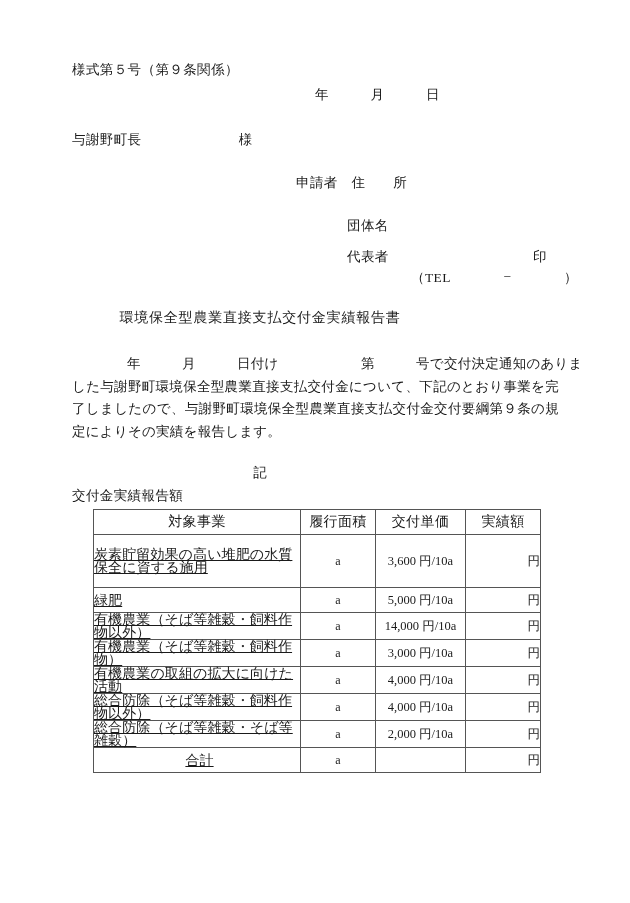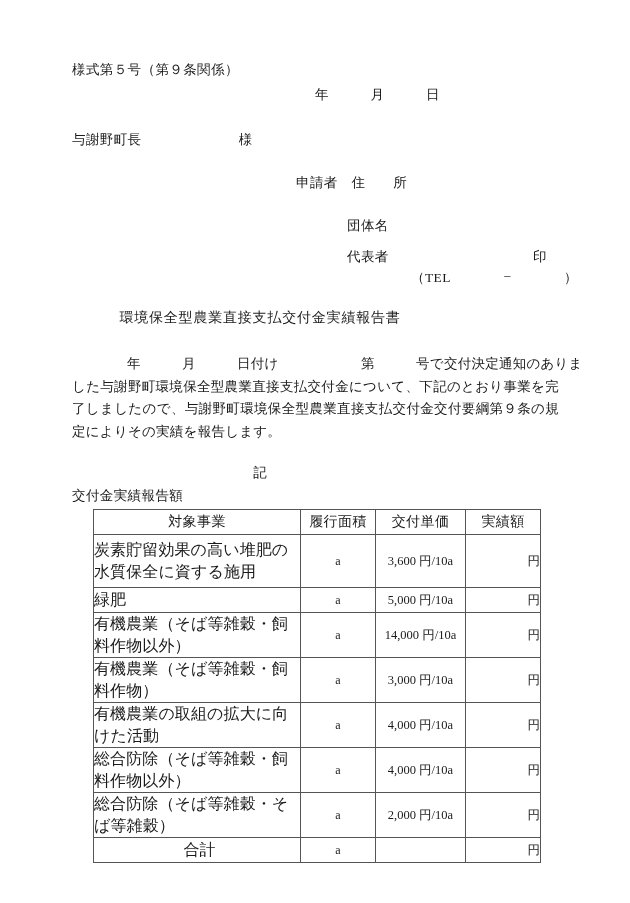"炭素貯留効果の高い堆肥の水質保全に資する施用" td.item { font-size: 16px -> 14px; line-height: 22px -> 13px; text-decoration: none -> underline }
